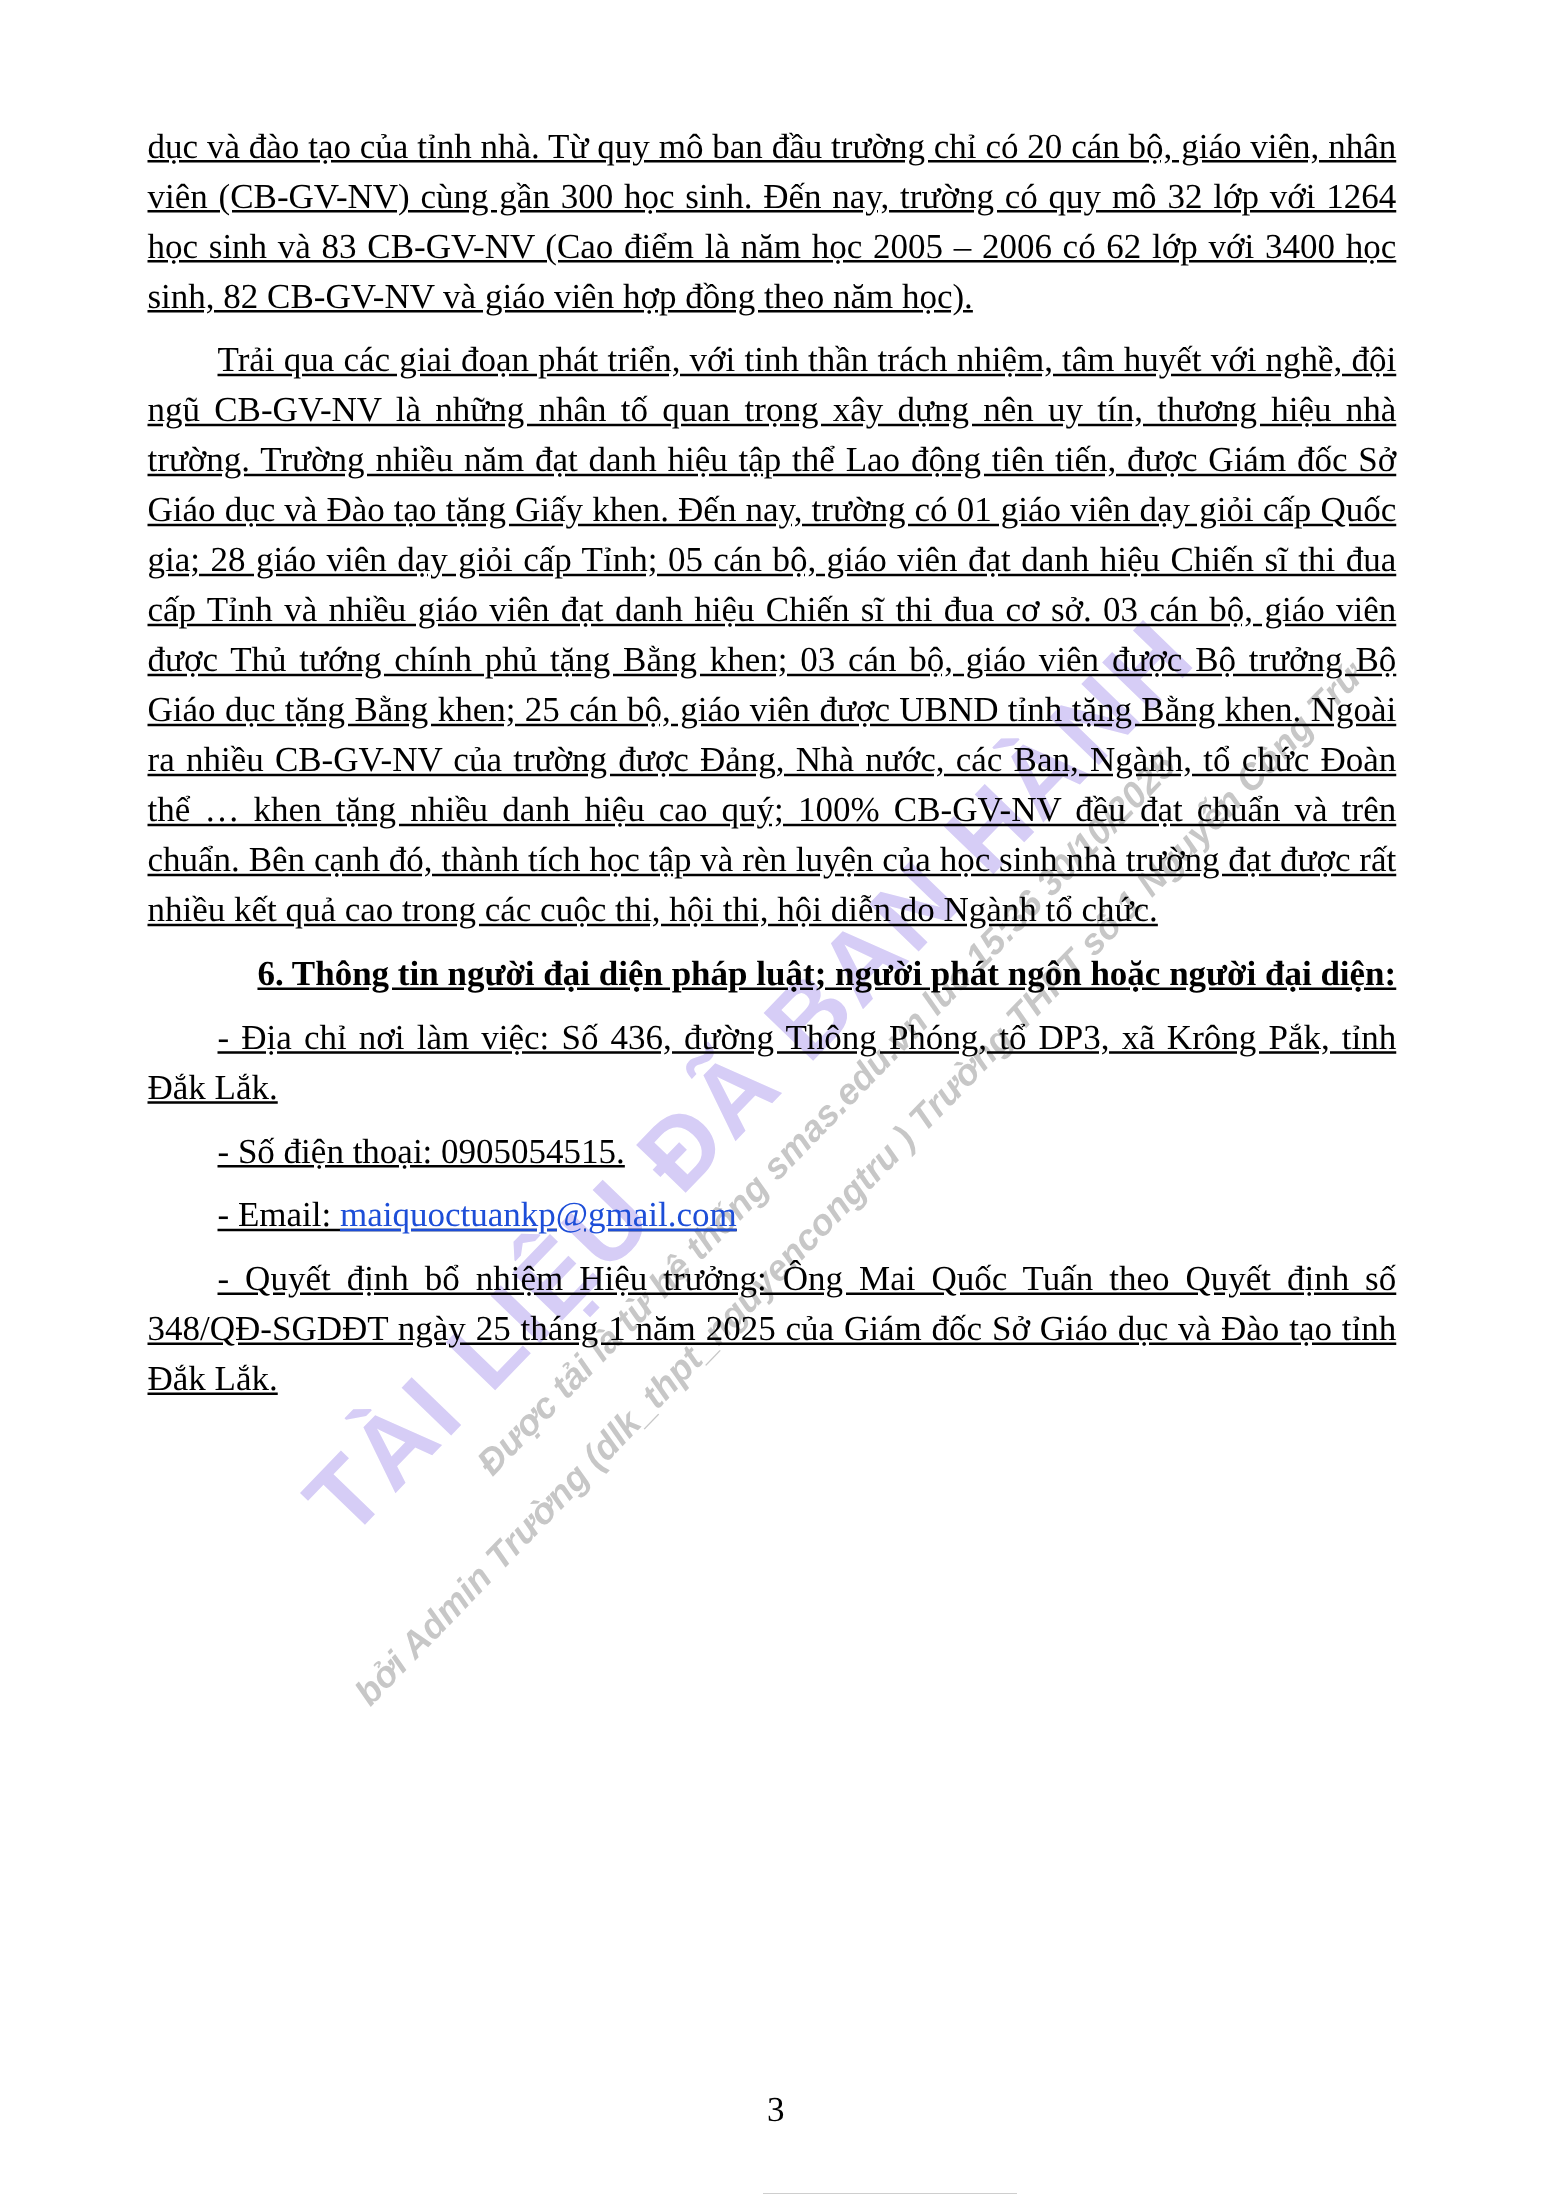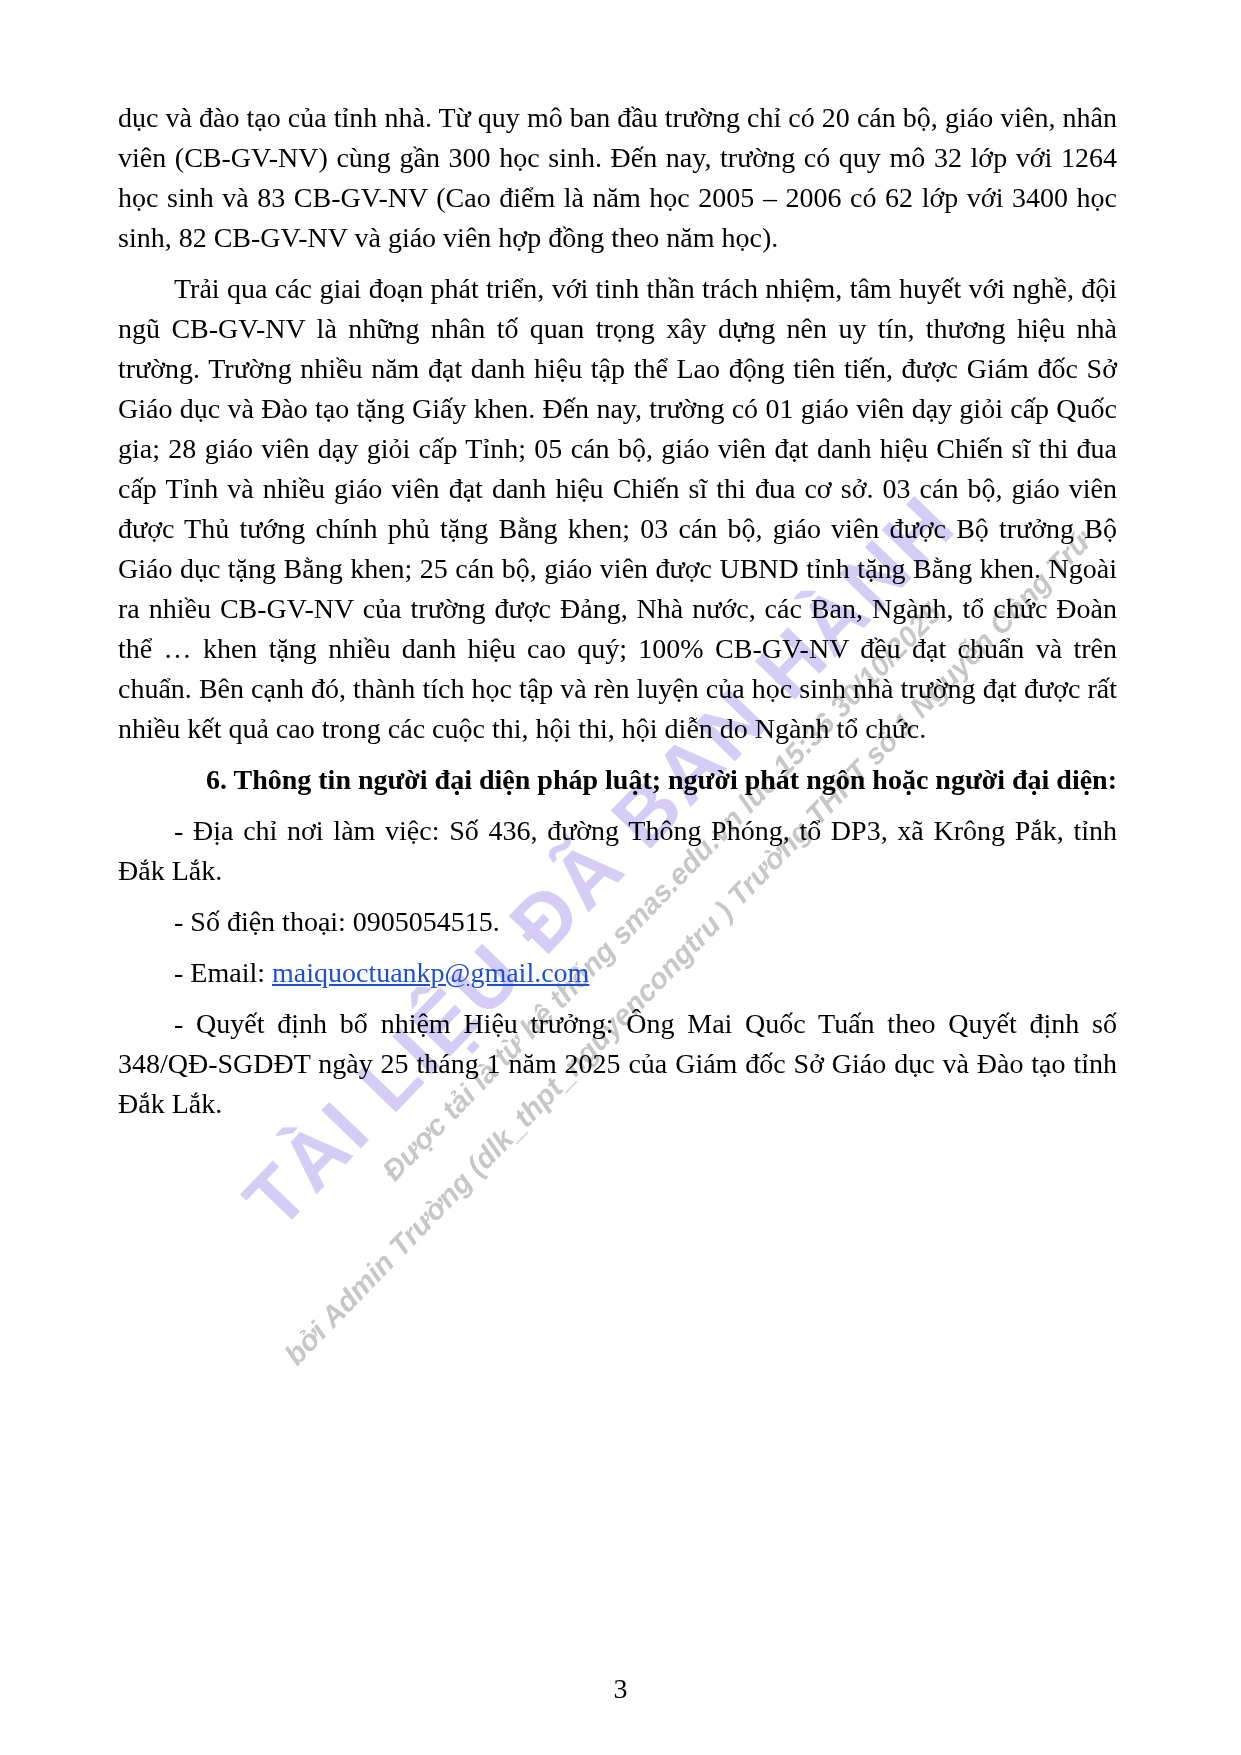"dục và đào tạo của" .content { text-decoration: none -> underline }
